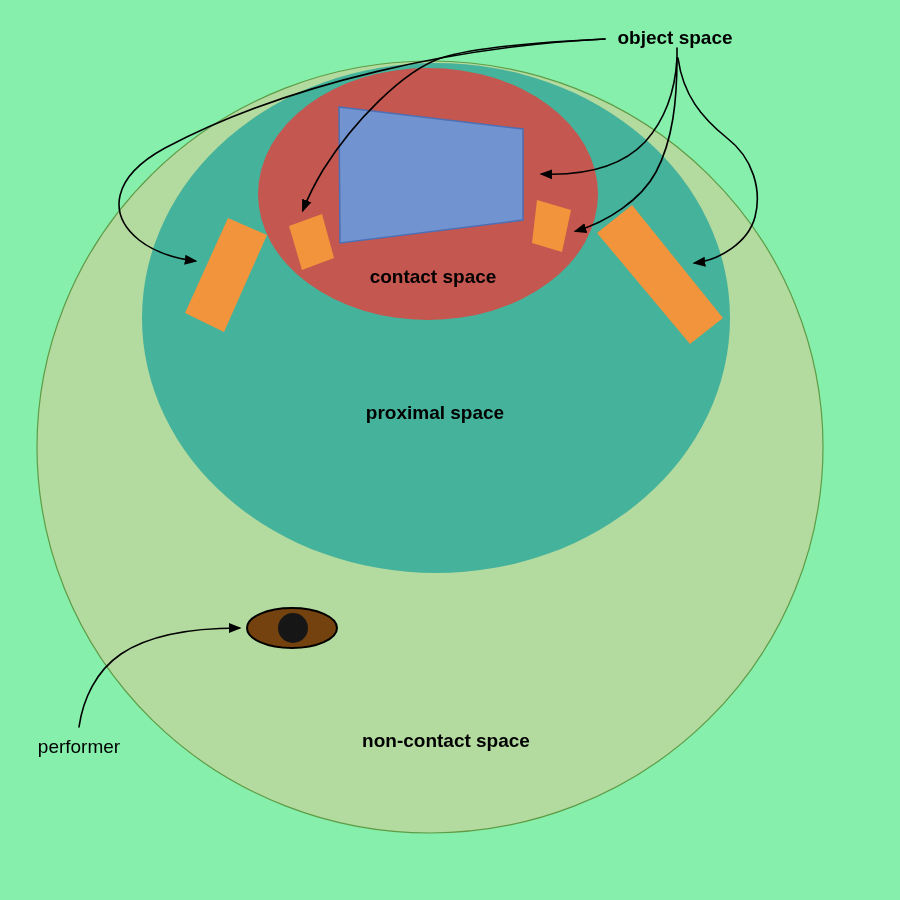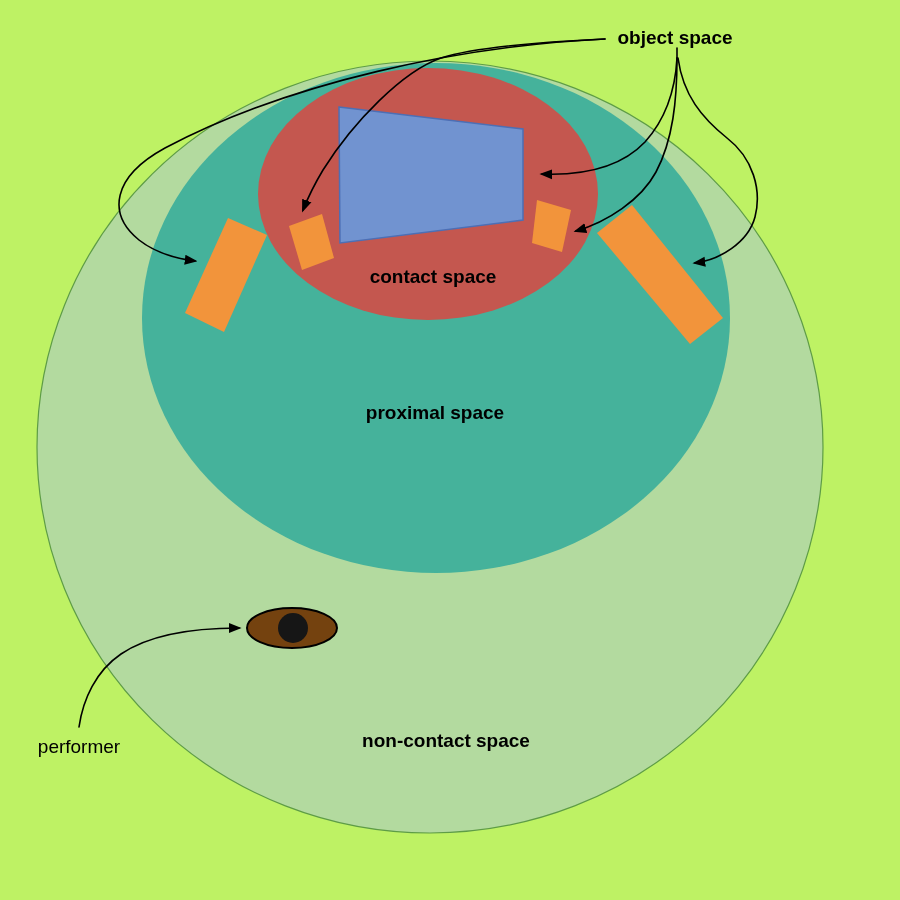"object space" .stage { background: #bef264 -> #86efac }
